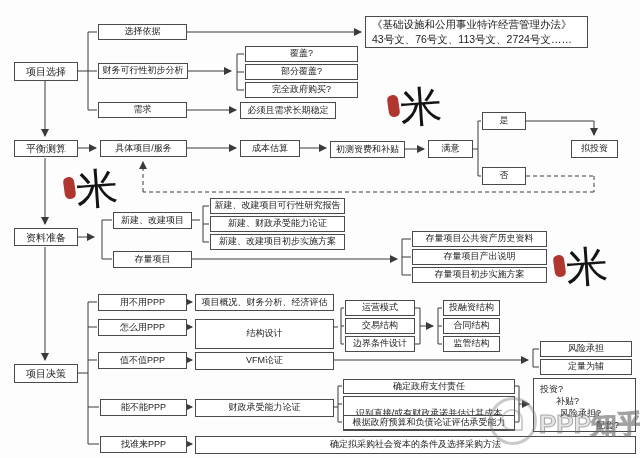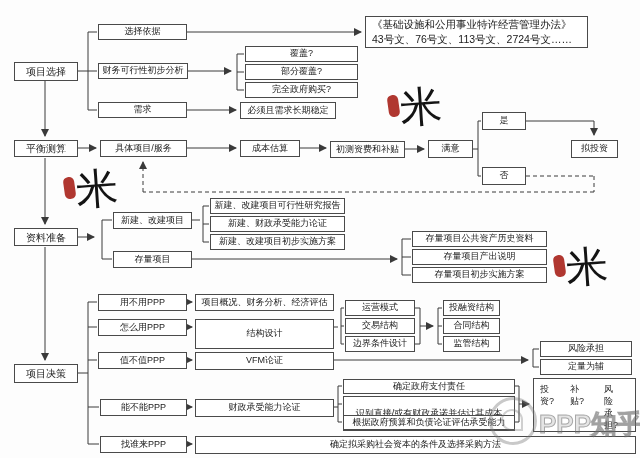"投资?" .stair { flex-direction: row -> column }
